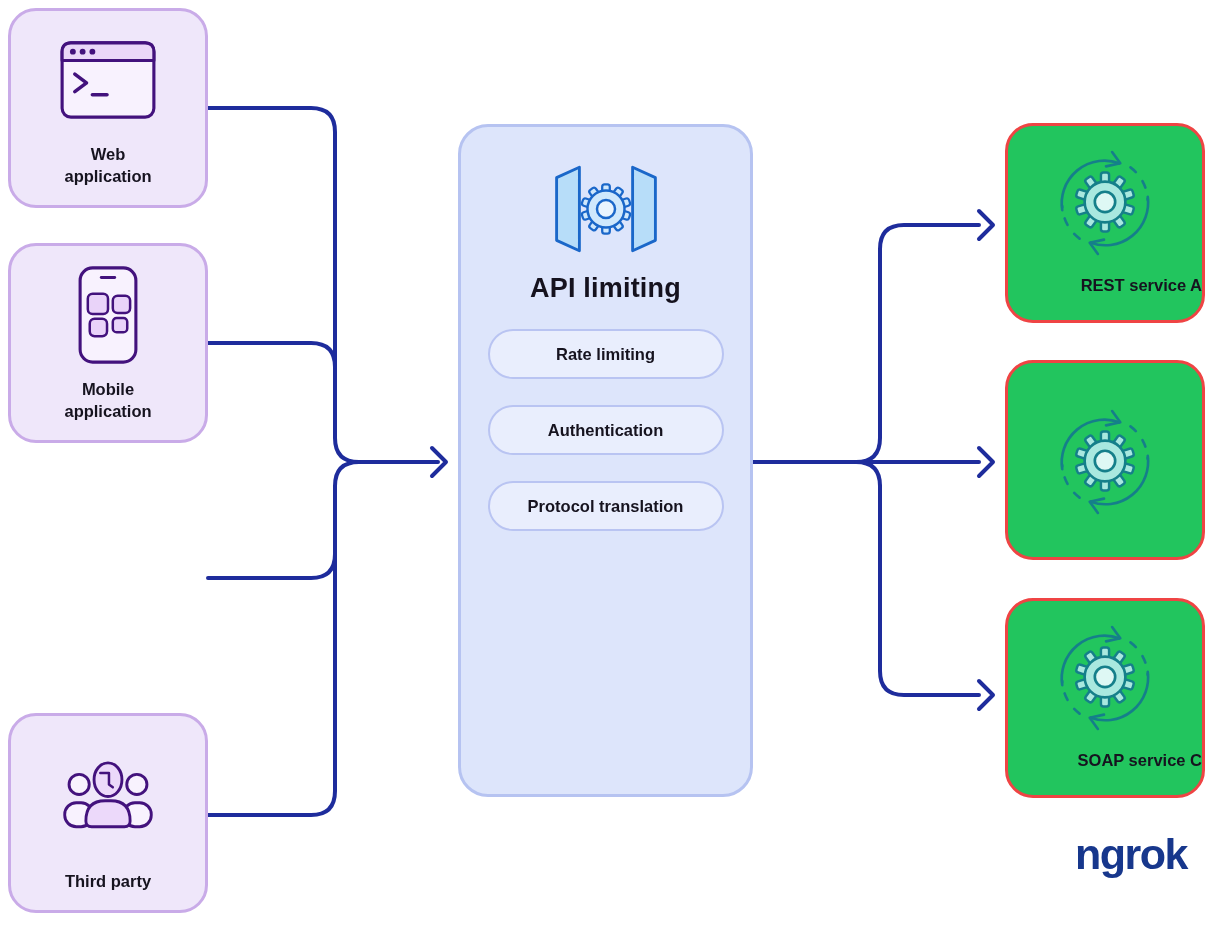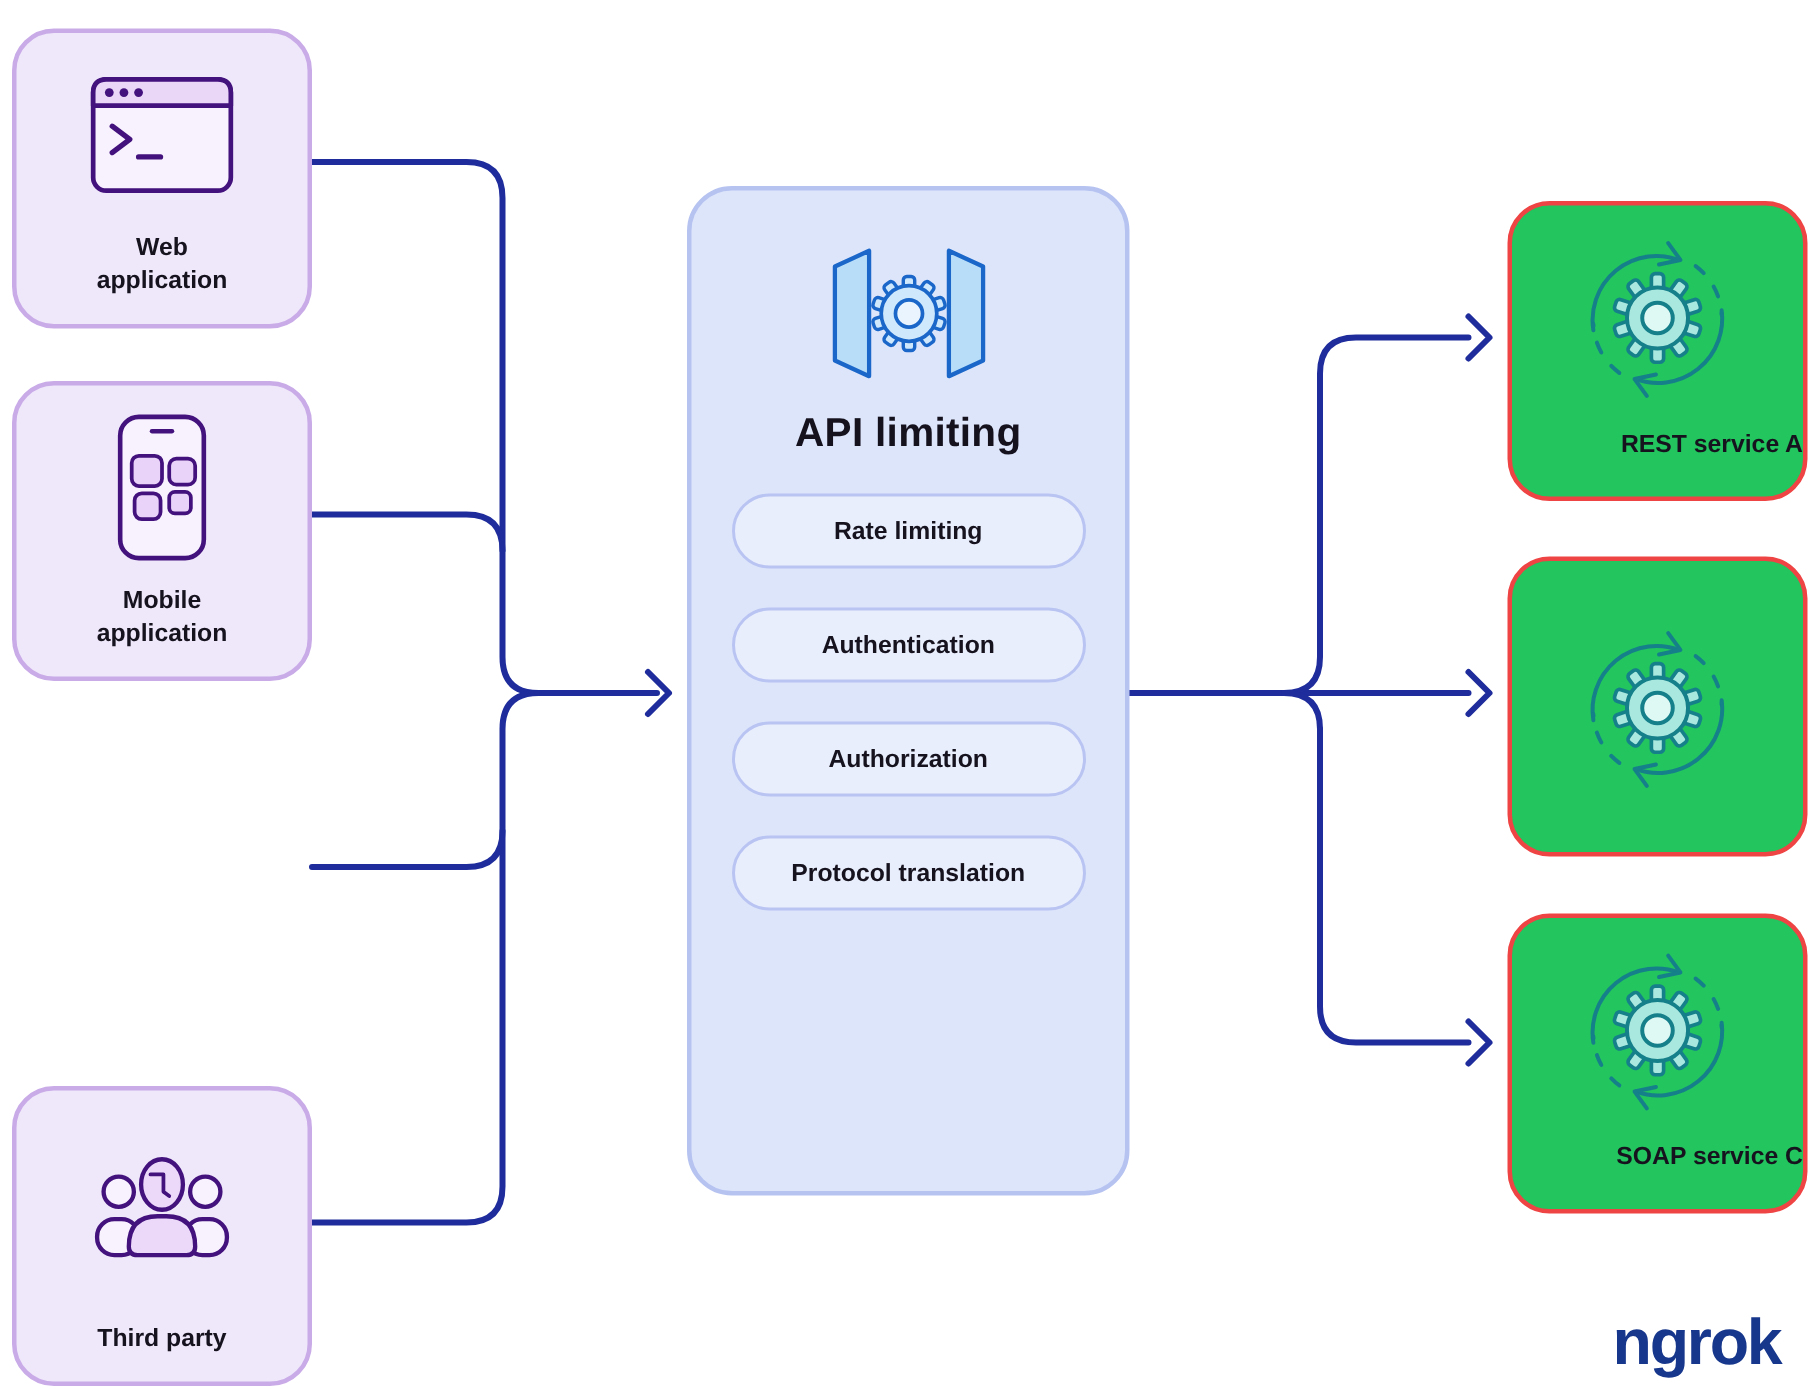"Web application" .card { margin-top: 11px -> none }
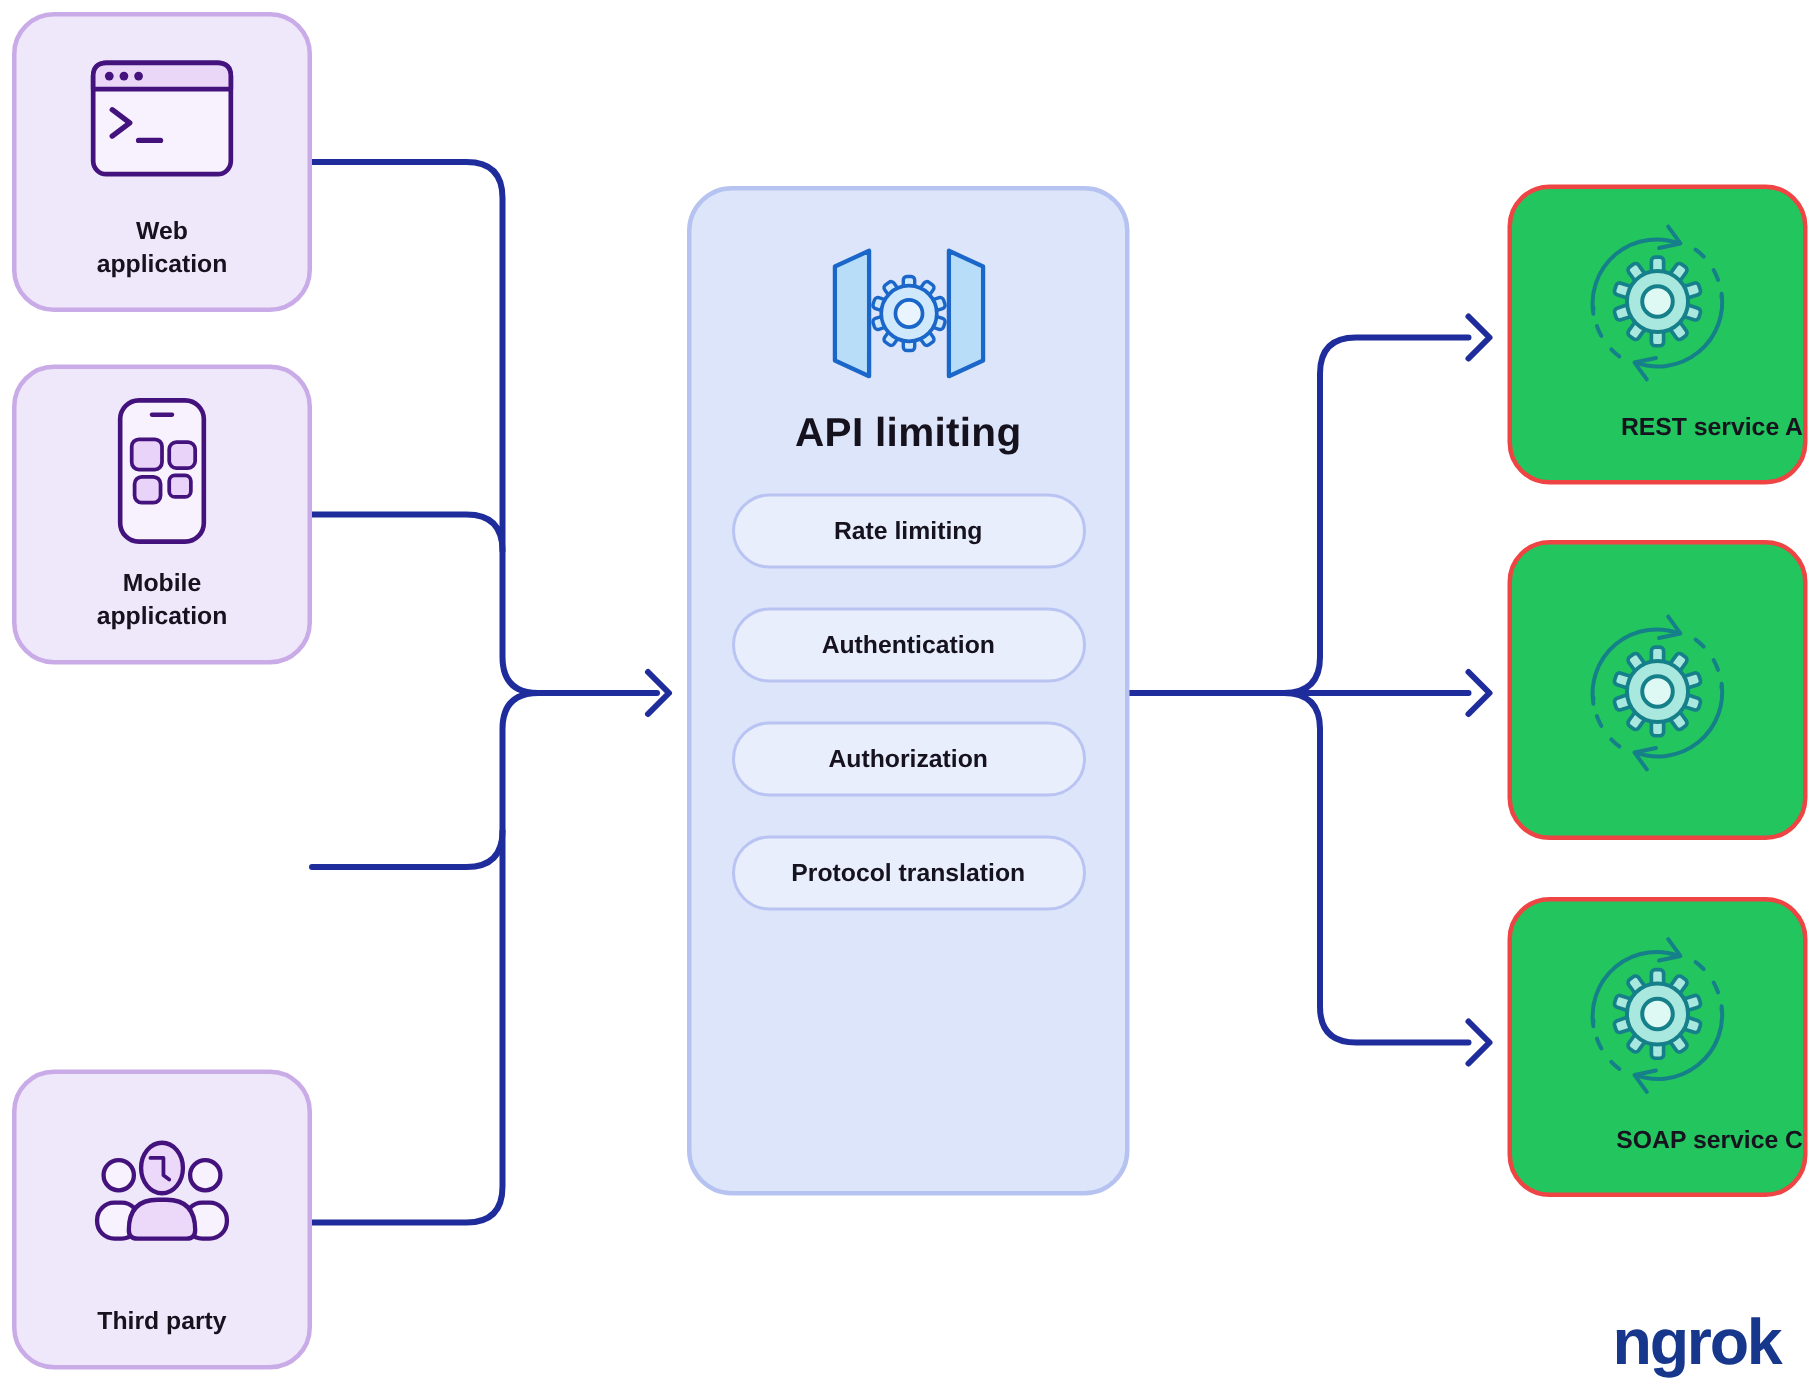"Authorization" div.pill { html: <div>Authorization</div> -> none }
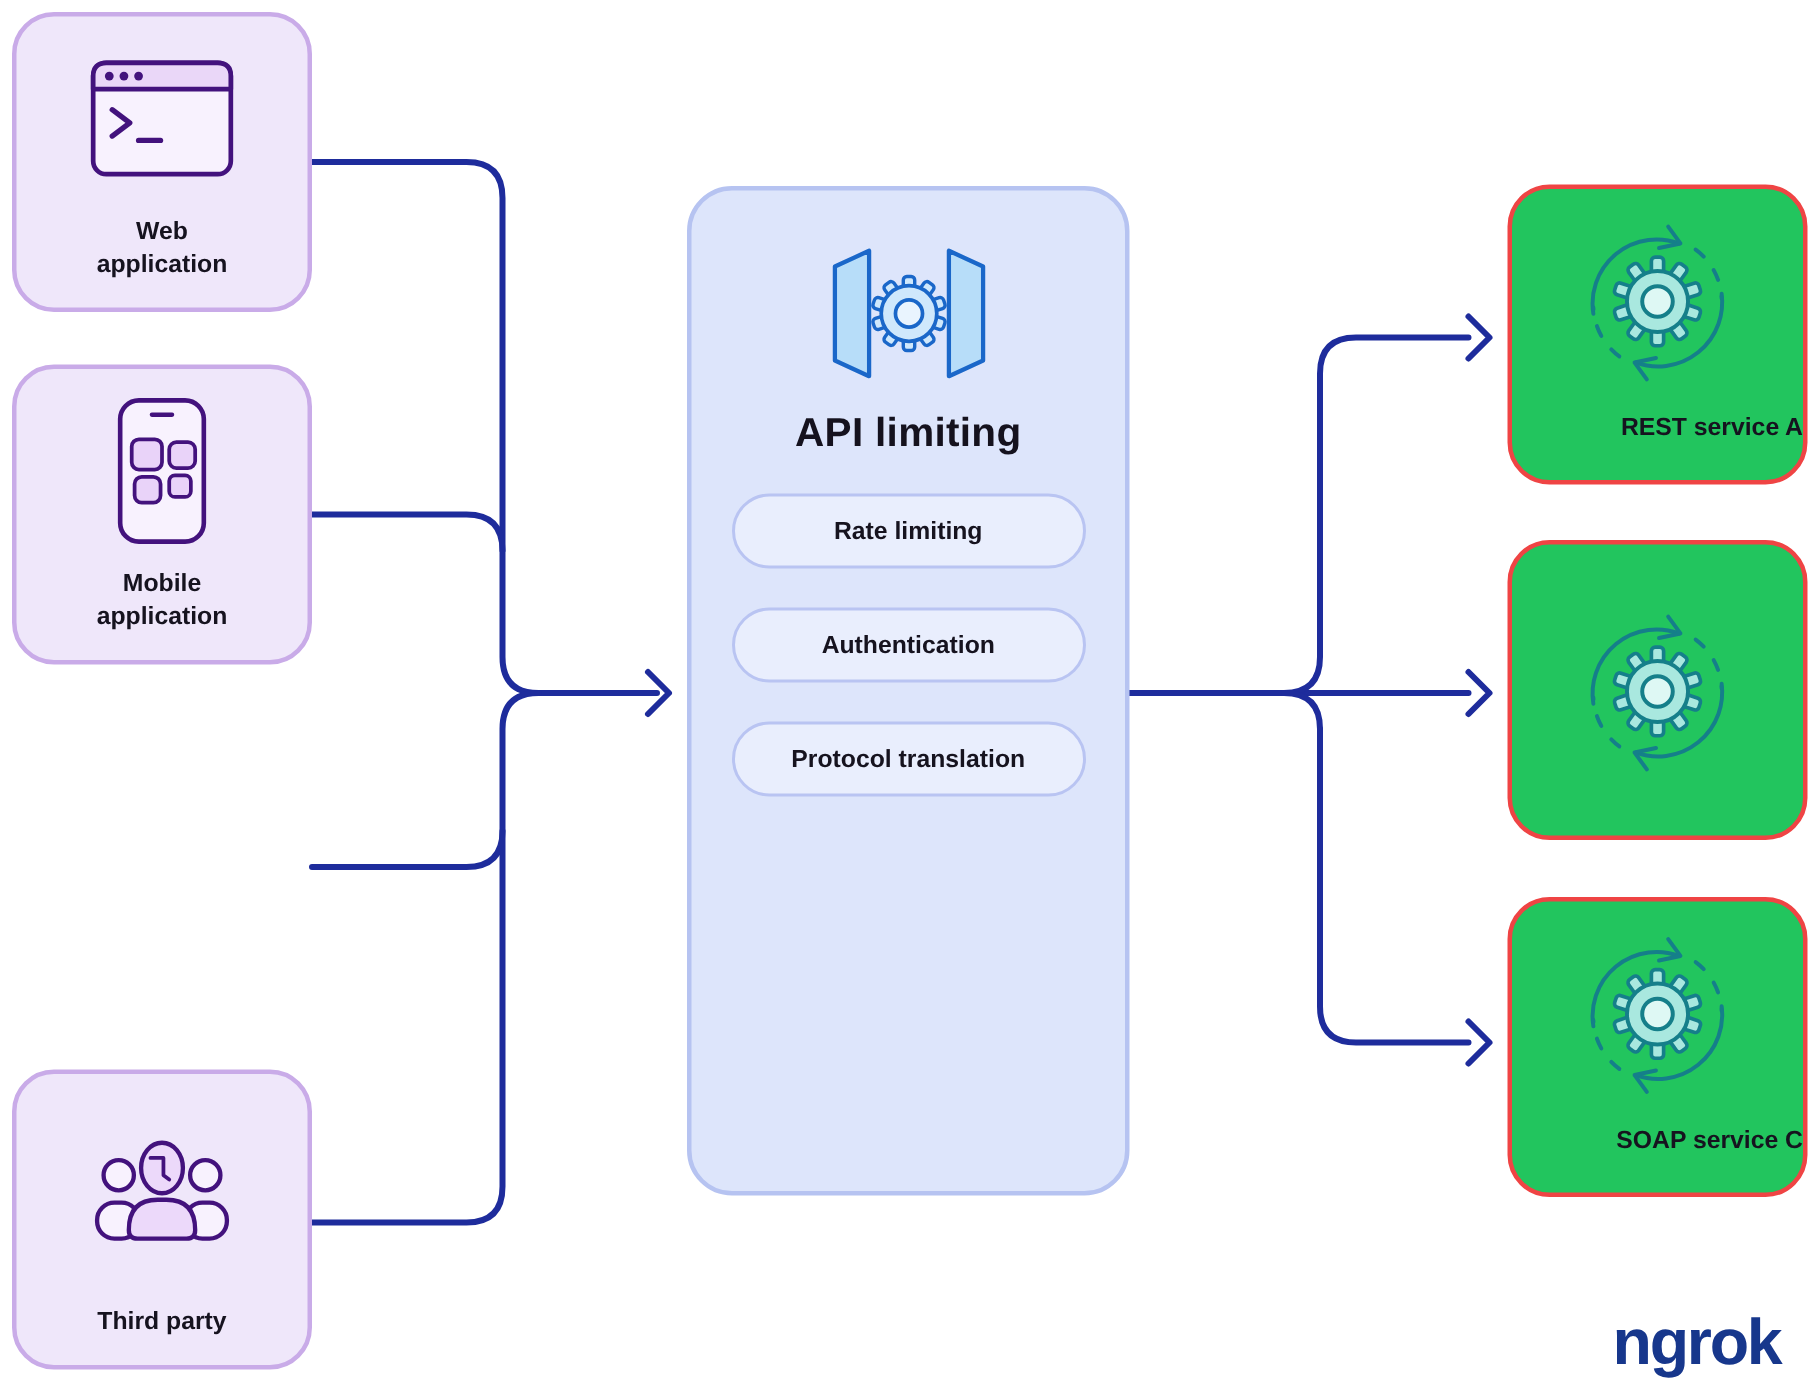"ngrok" .logo { top: 871px -> 830px }
